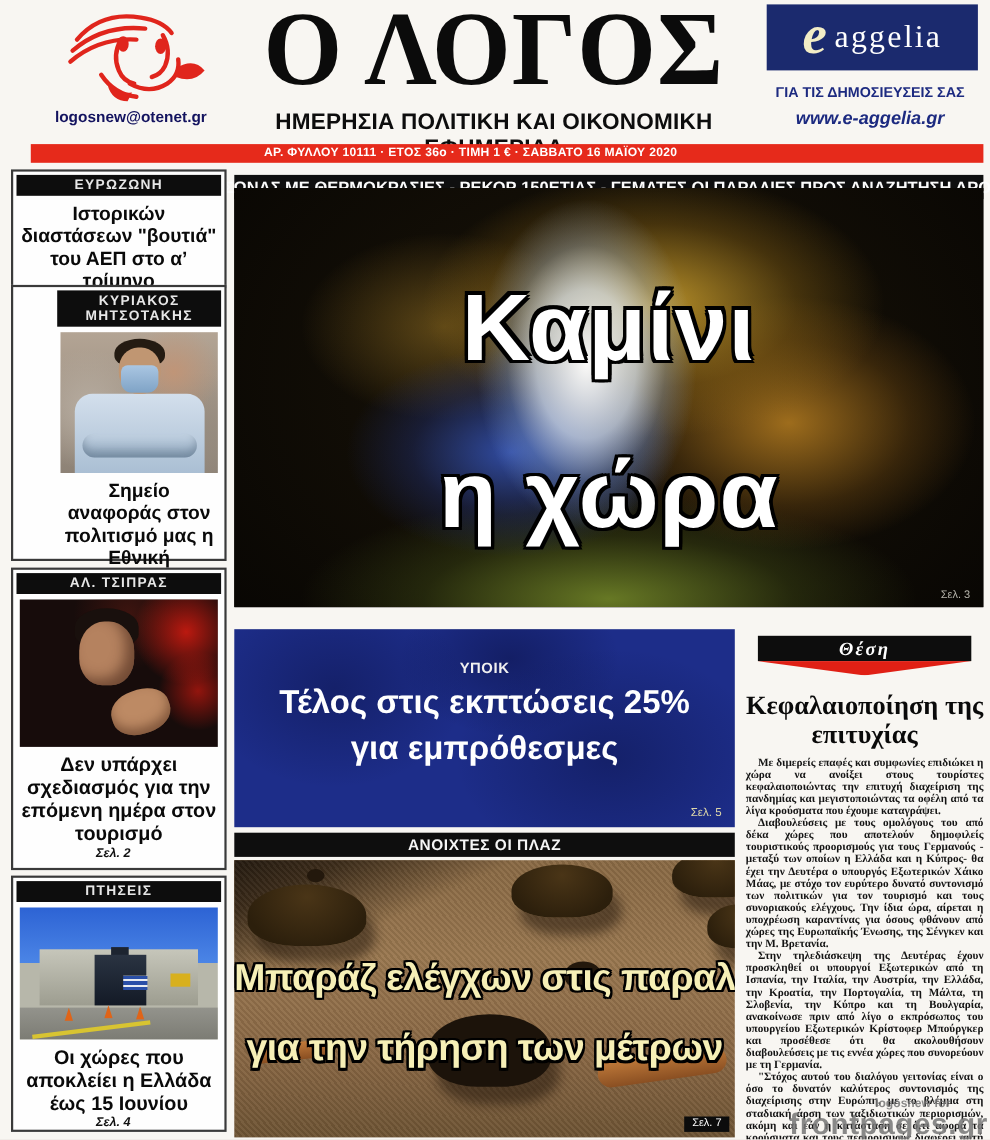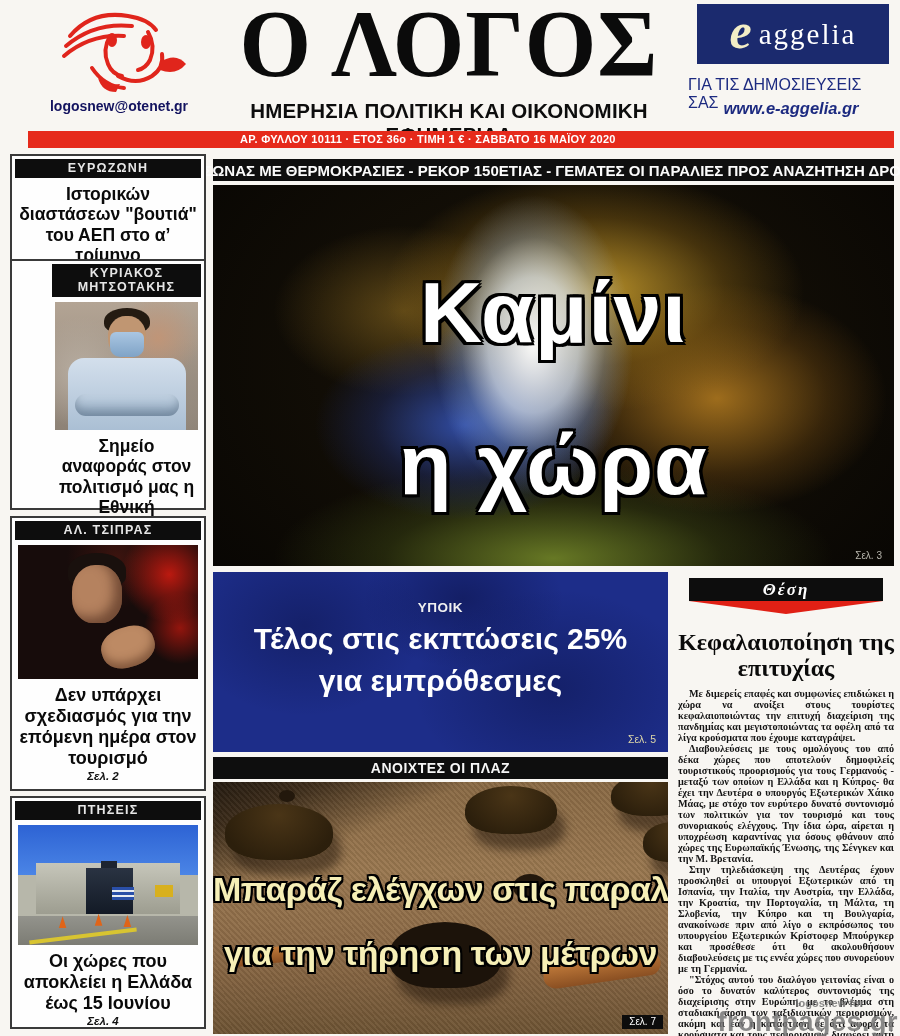"ΓΙΑ ΤΙΣ ΔΗΜΟΣΙΕΥΣΕΙΣ ΣΑΣ" .ad-tag { font-size: 16px -> 13px; font-weight: 400 -> 700; text-align: none -> center }
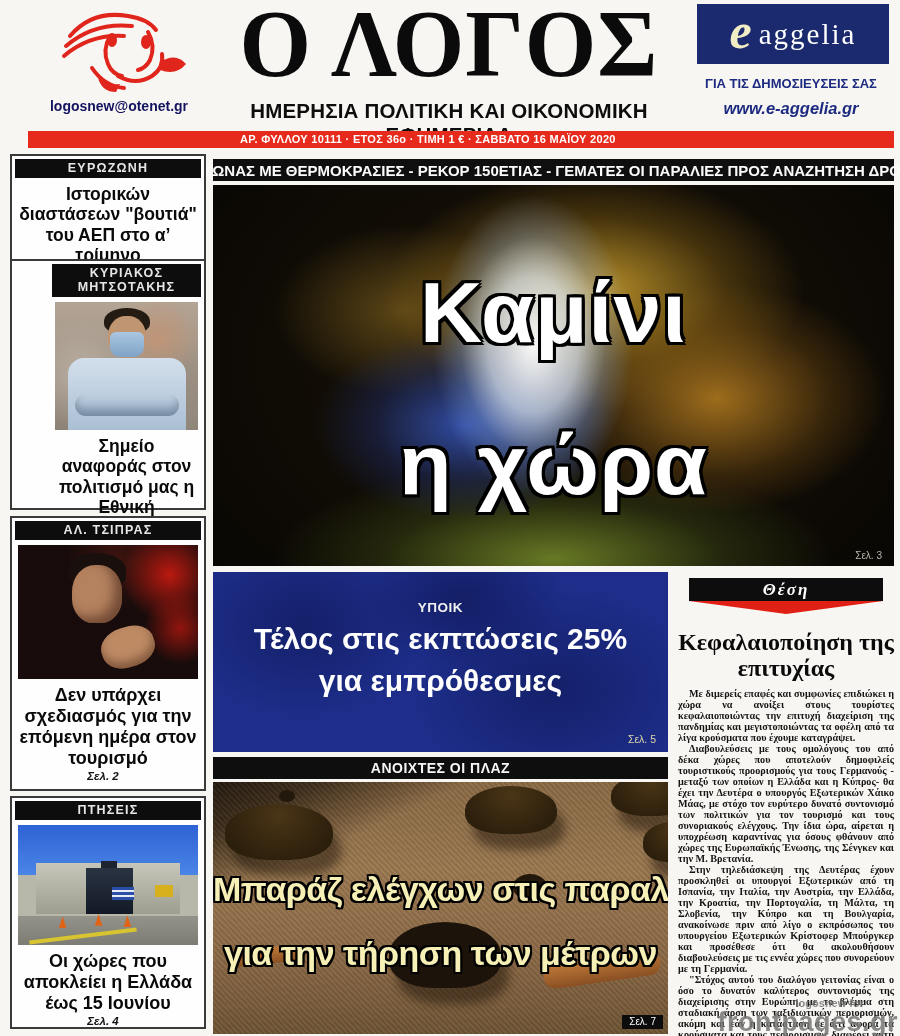"Καμίνι" .lead { top: 185px -> 171px }
